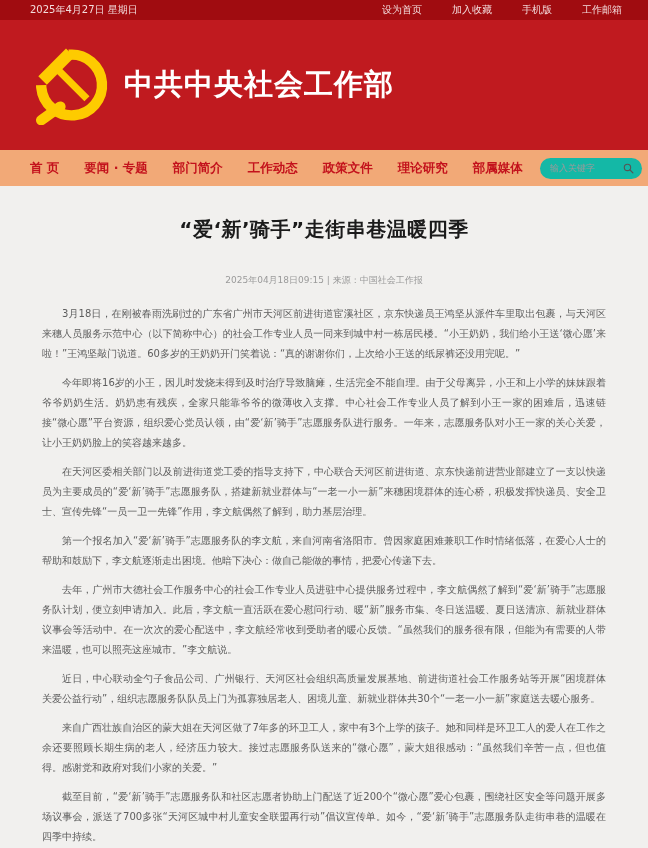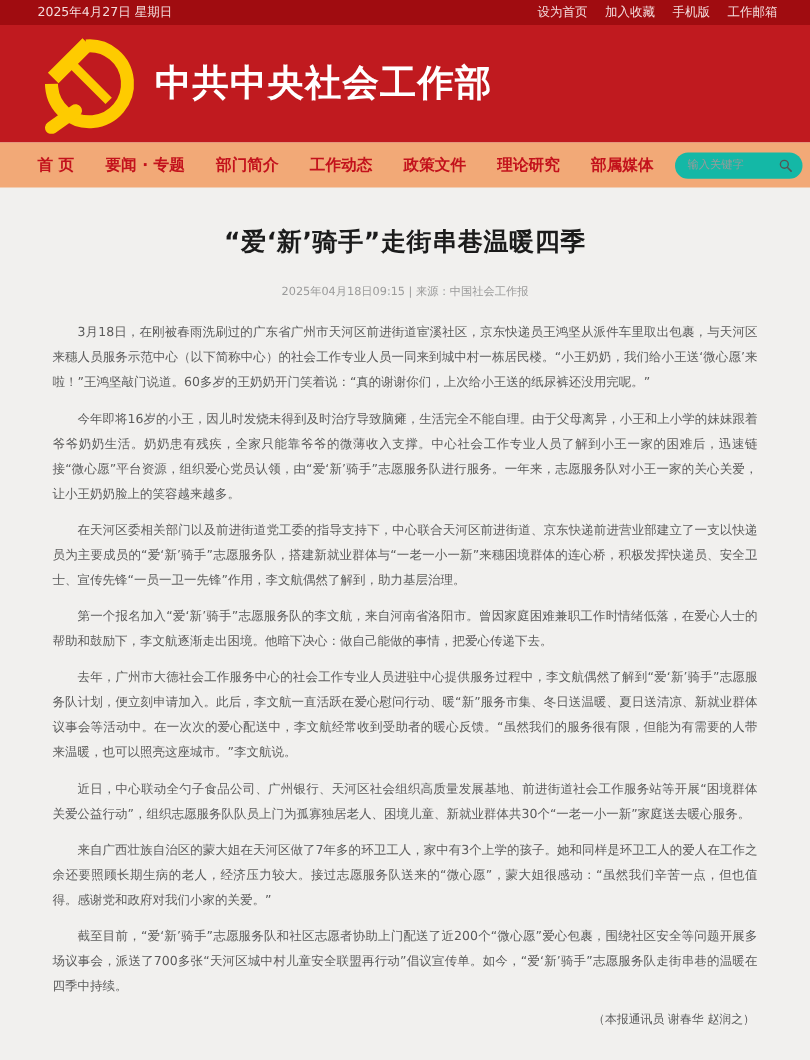"设为首页" .topbar-links { gap: 14px -> 30px }
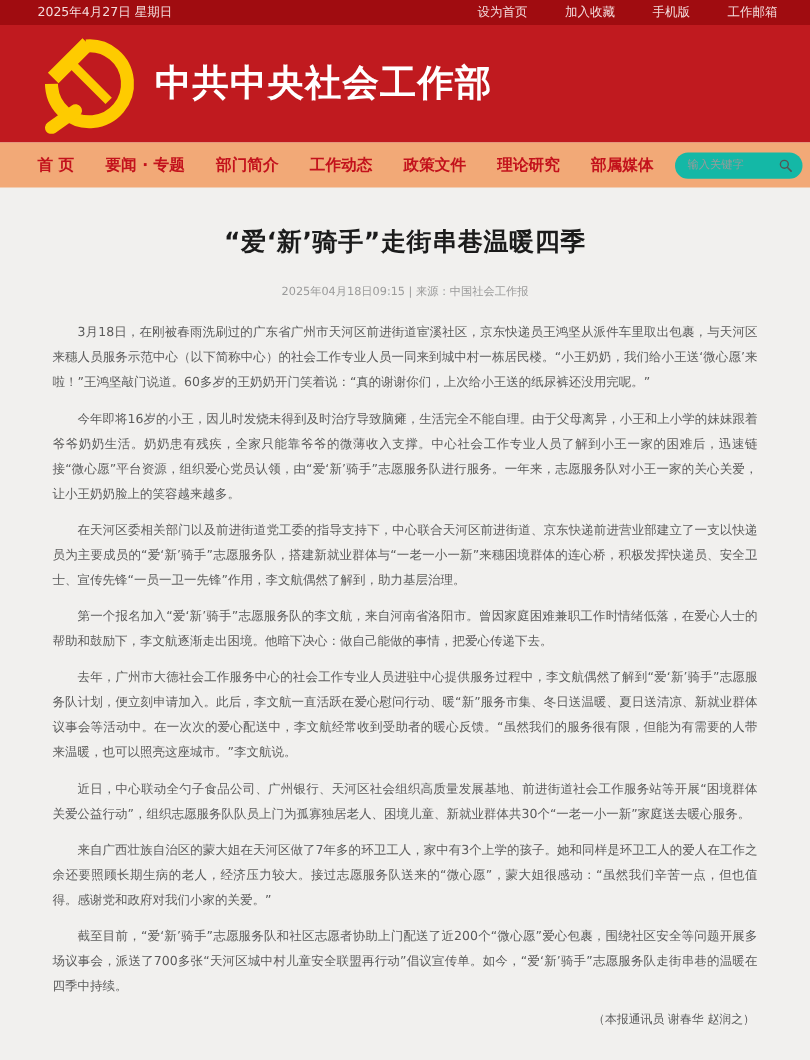"中共中央社会工作部" .header { height: 94px -> 130px }
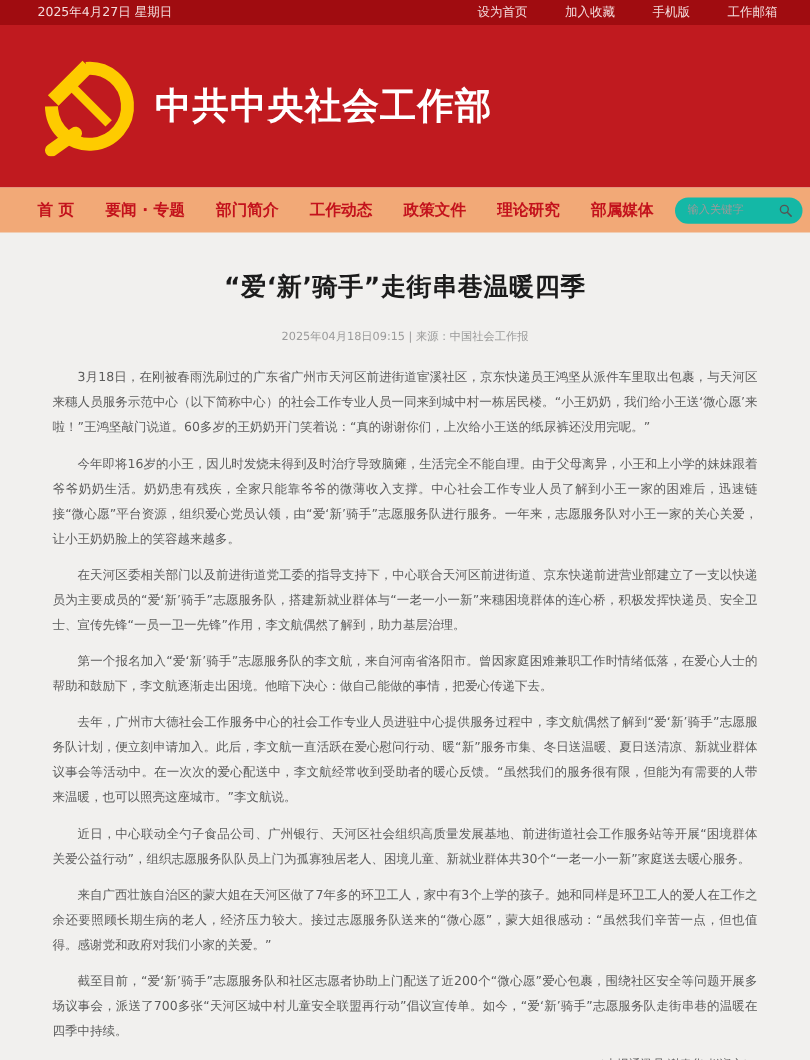"2025年04月18日09:15 | 来源：中国社会工作报" .article-meta { margin-top: 21px -> 32px }
